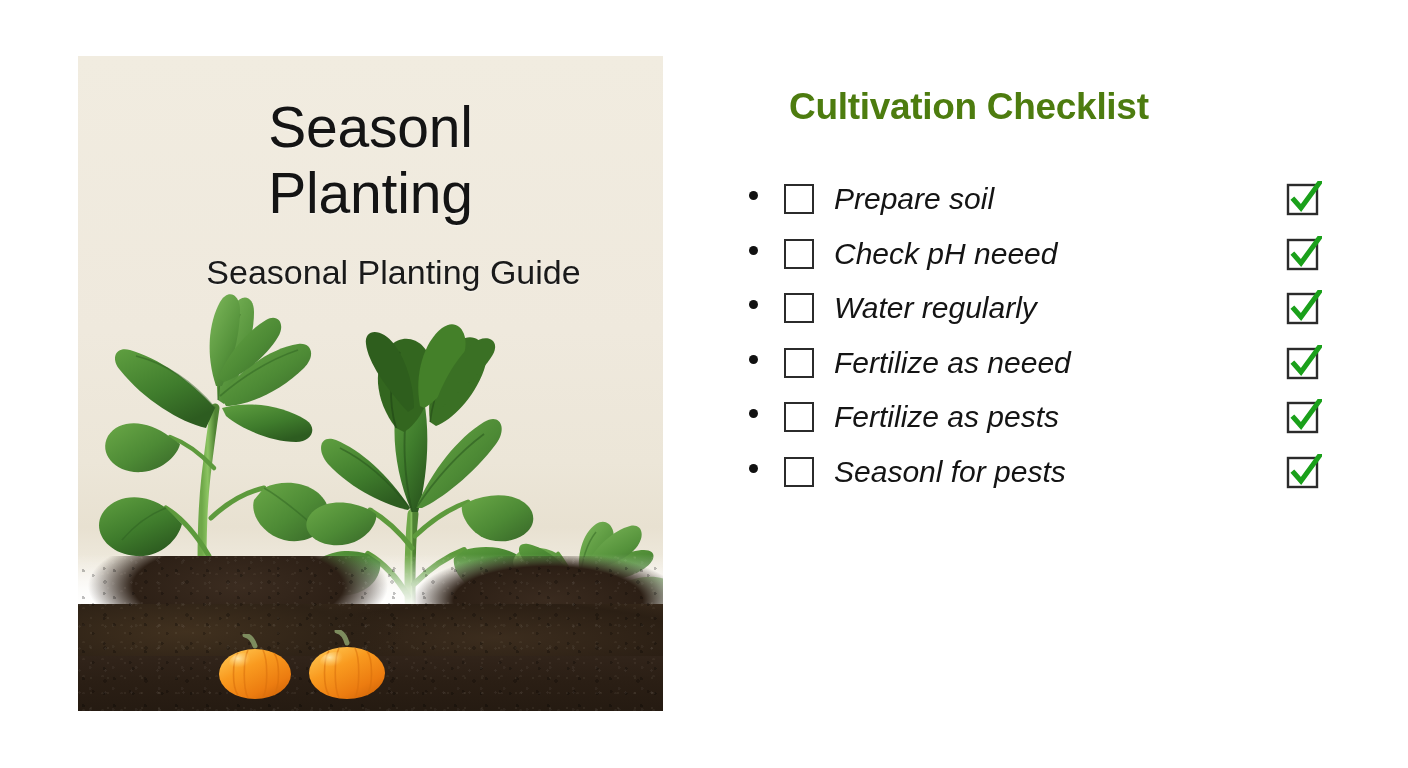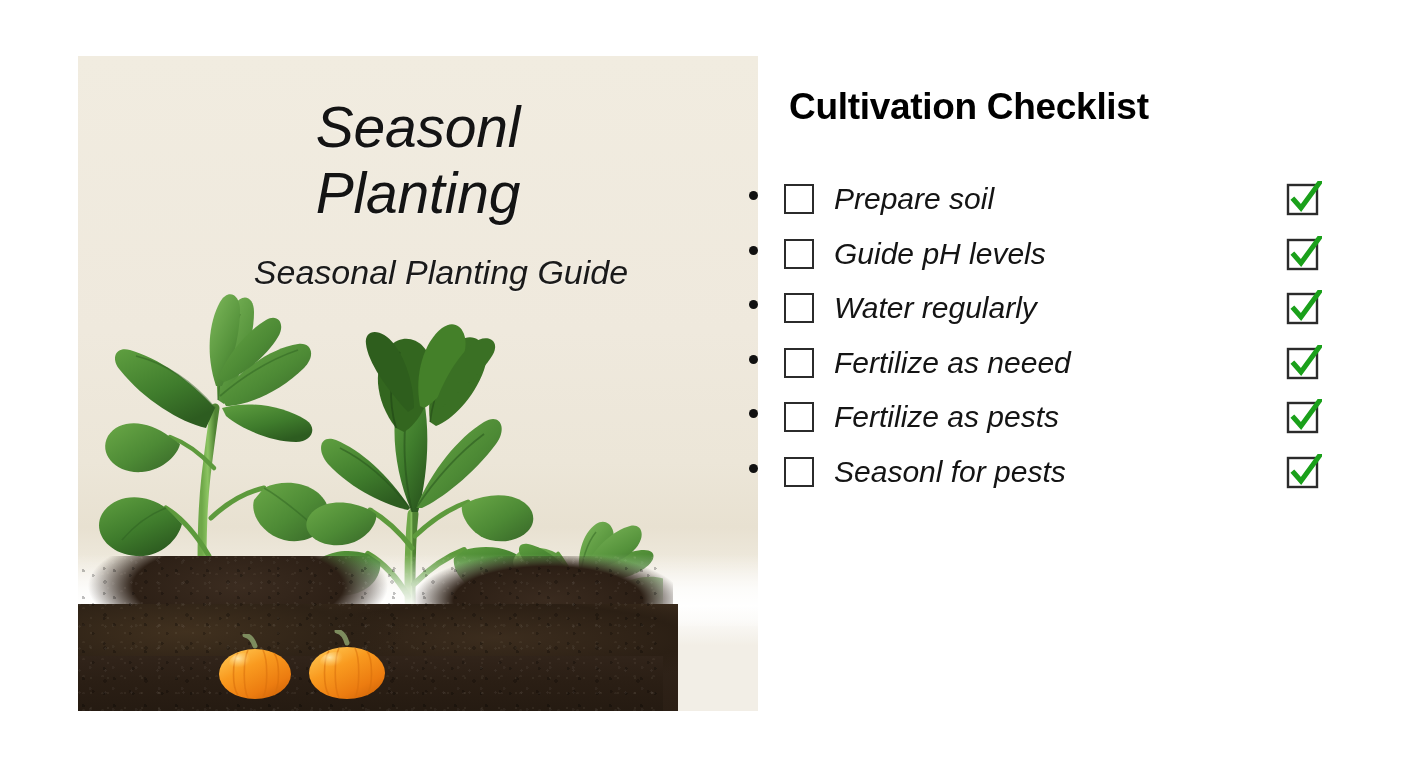"Seasonl" #poster-card { font-style: italic -> none; width: 680px -> 585px }
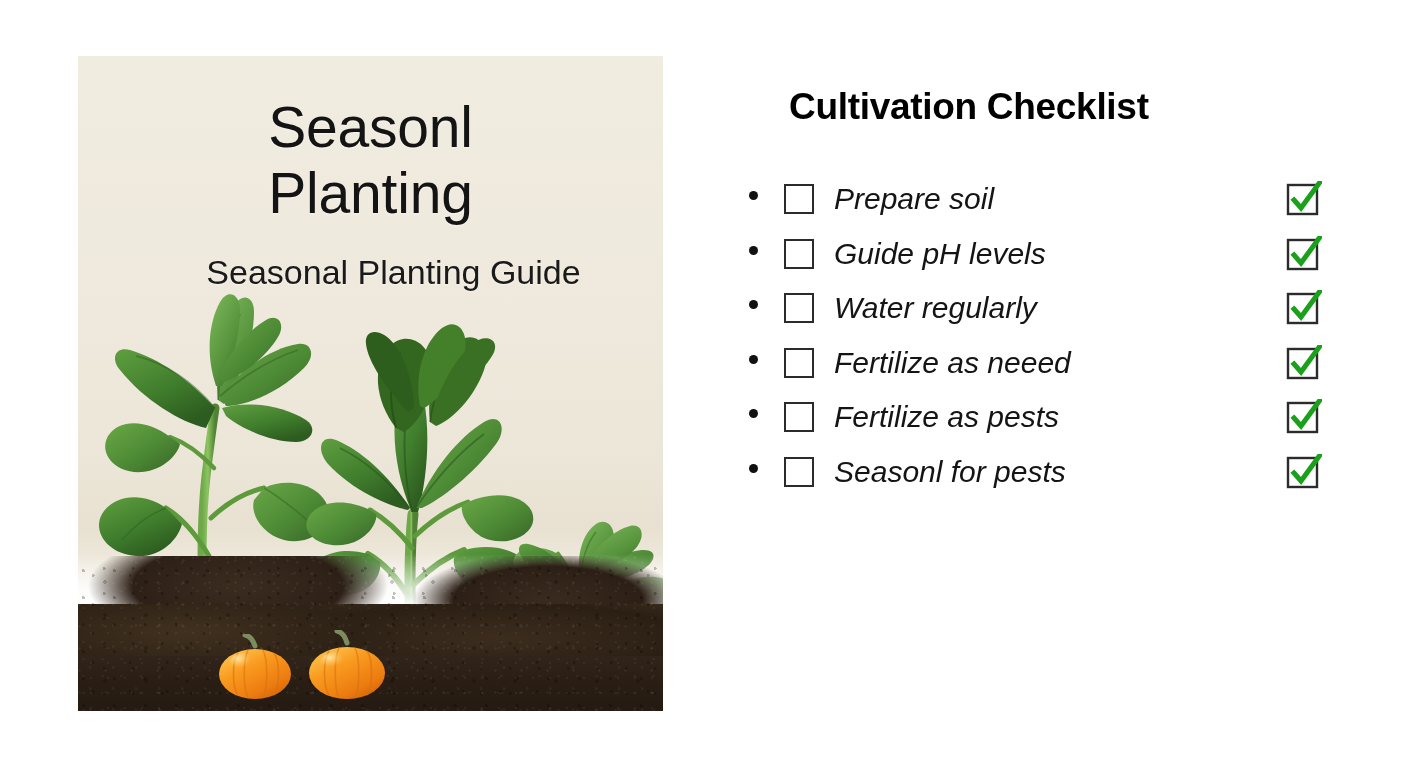"Cultivation Checklist" #checklist-title { color: #000000 -> #4d7c0f }
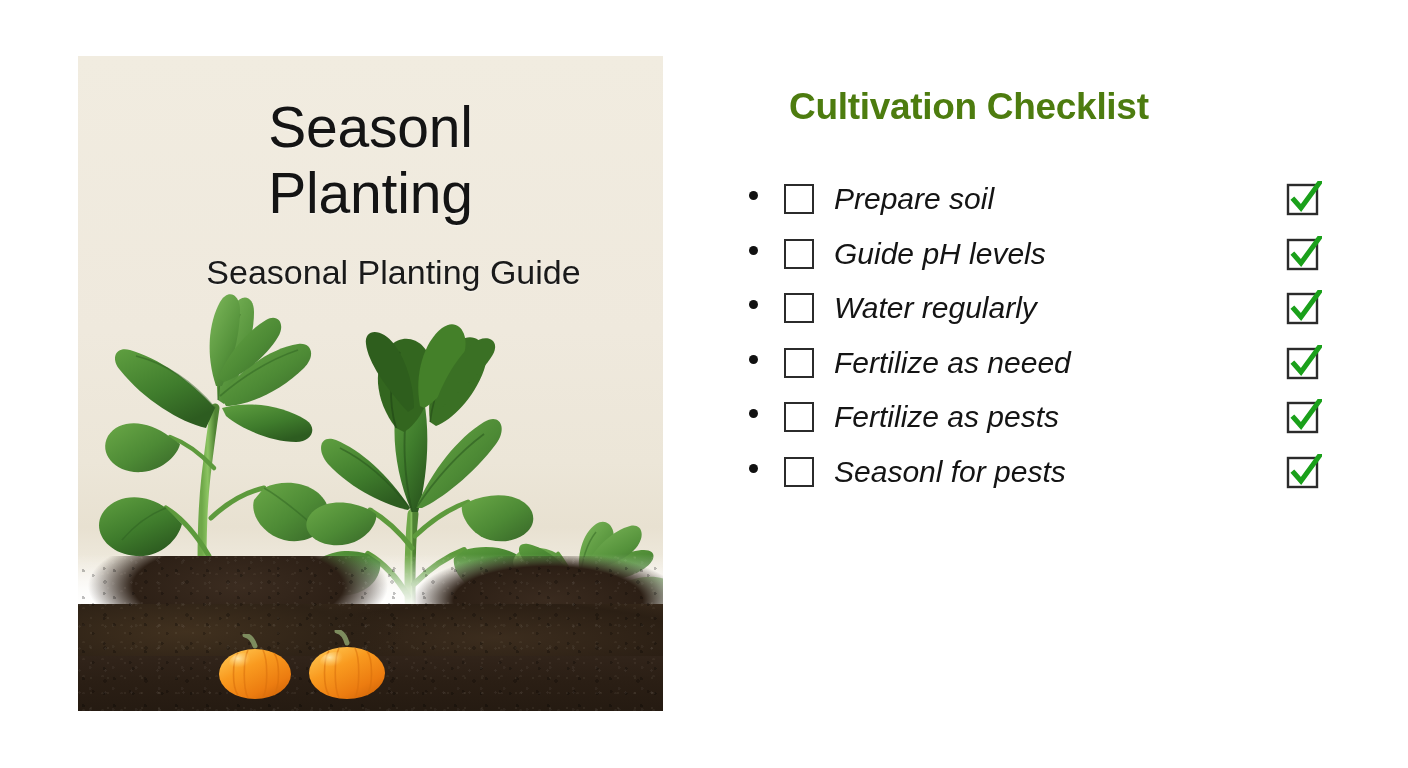"Guide pH levels" span.row-label { text: Guide pH levels -> Check pH neeed }
